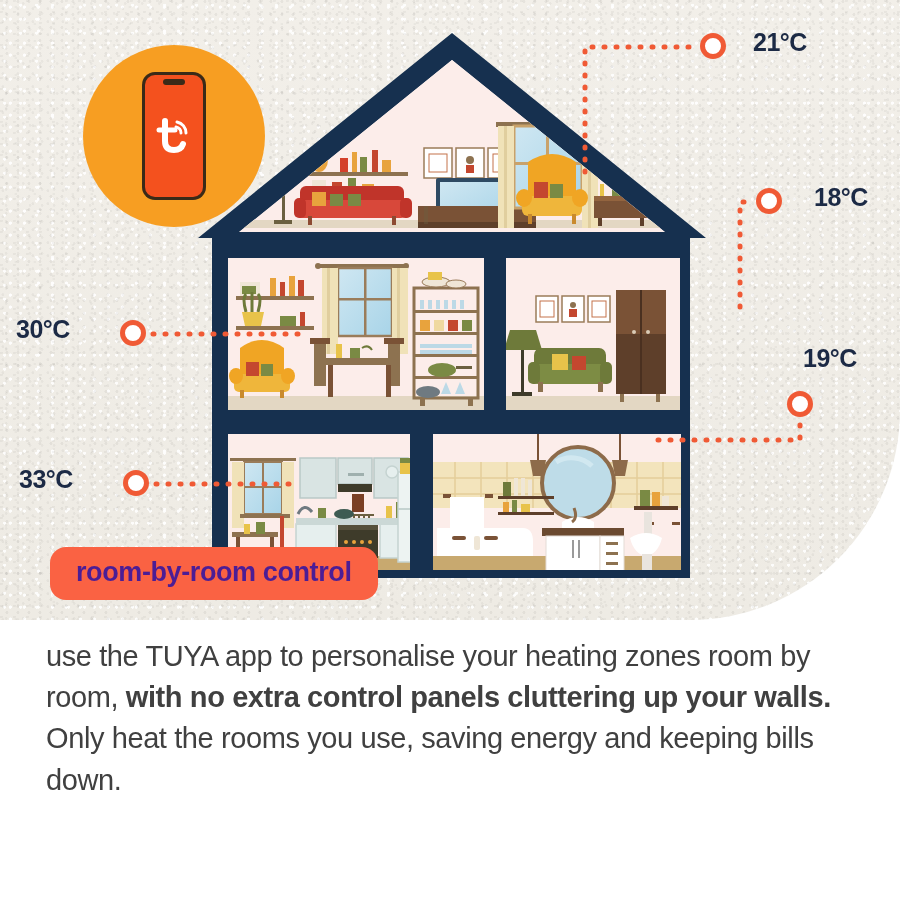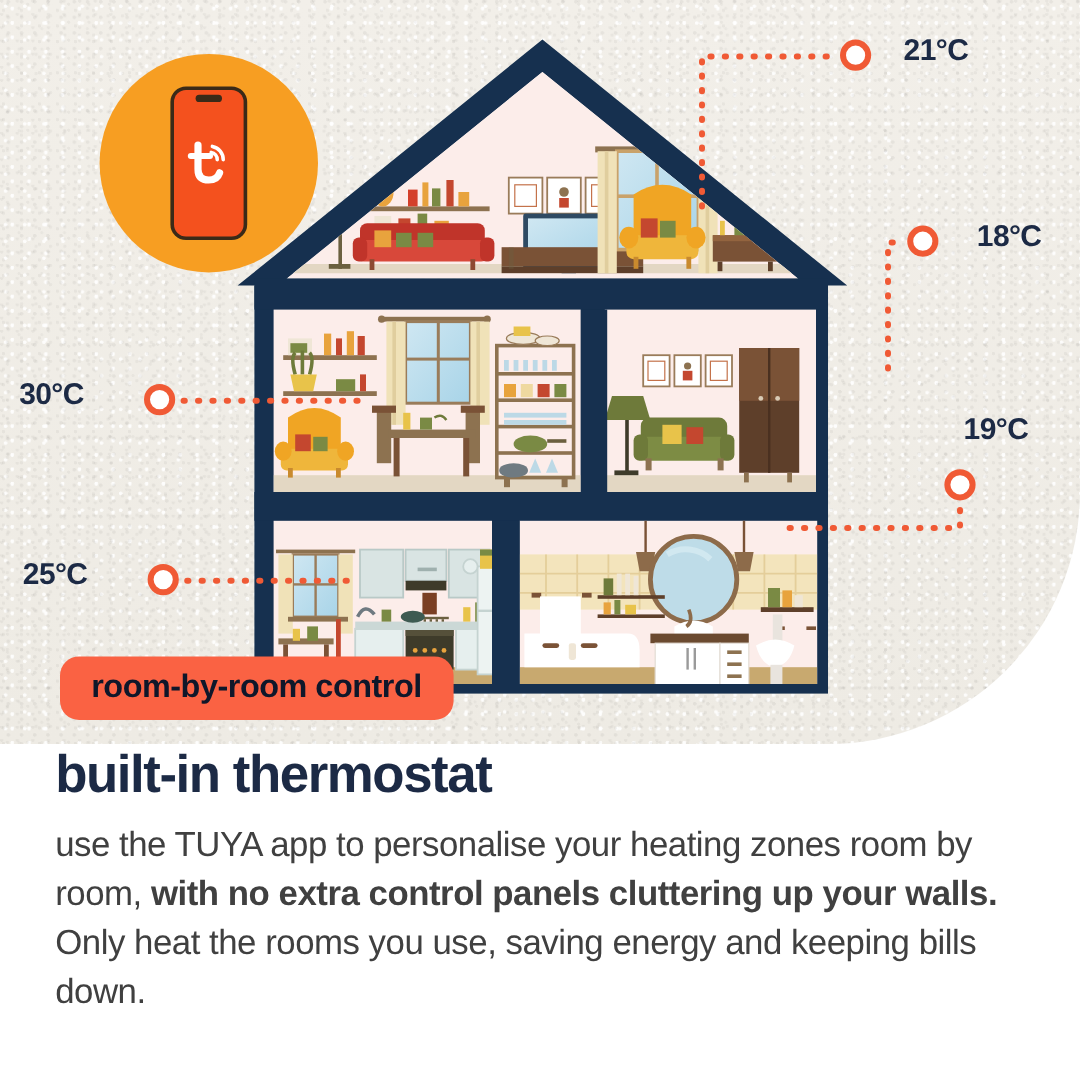"25°C" div.temp-label { text: 25 -> 33 }
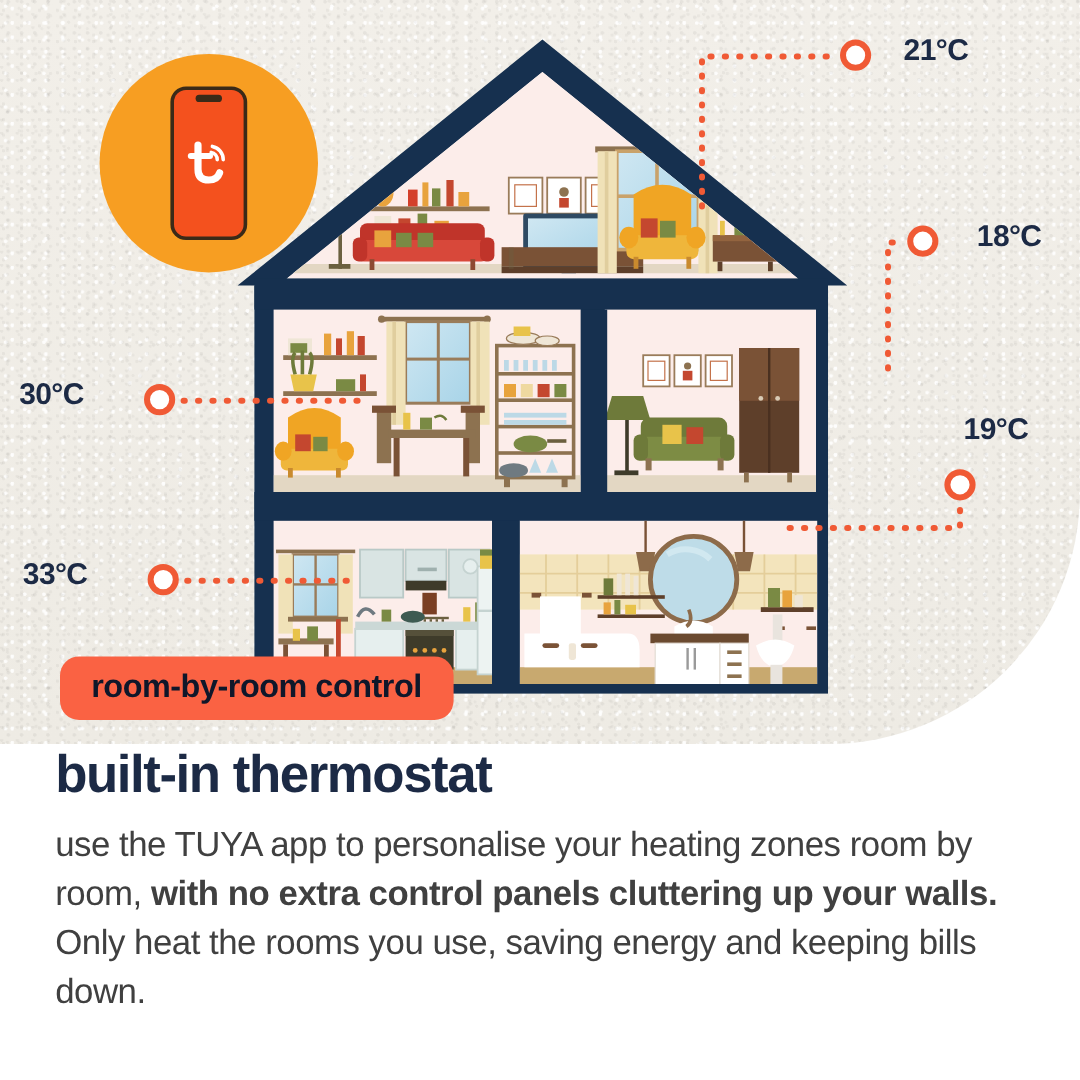"room-by-room control" #pill-badge span { color: #0f172a -> #4c1d95 }
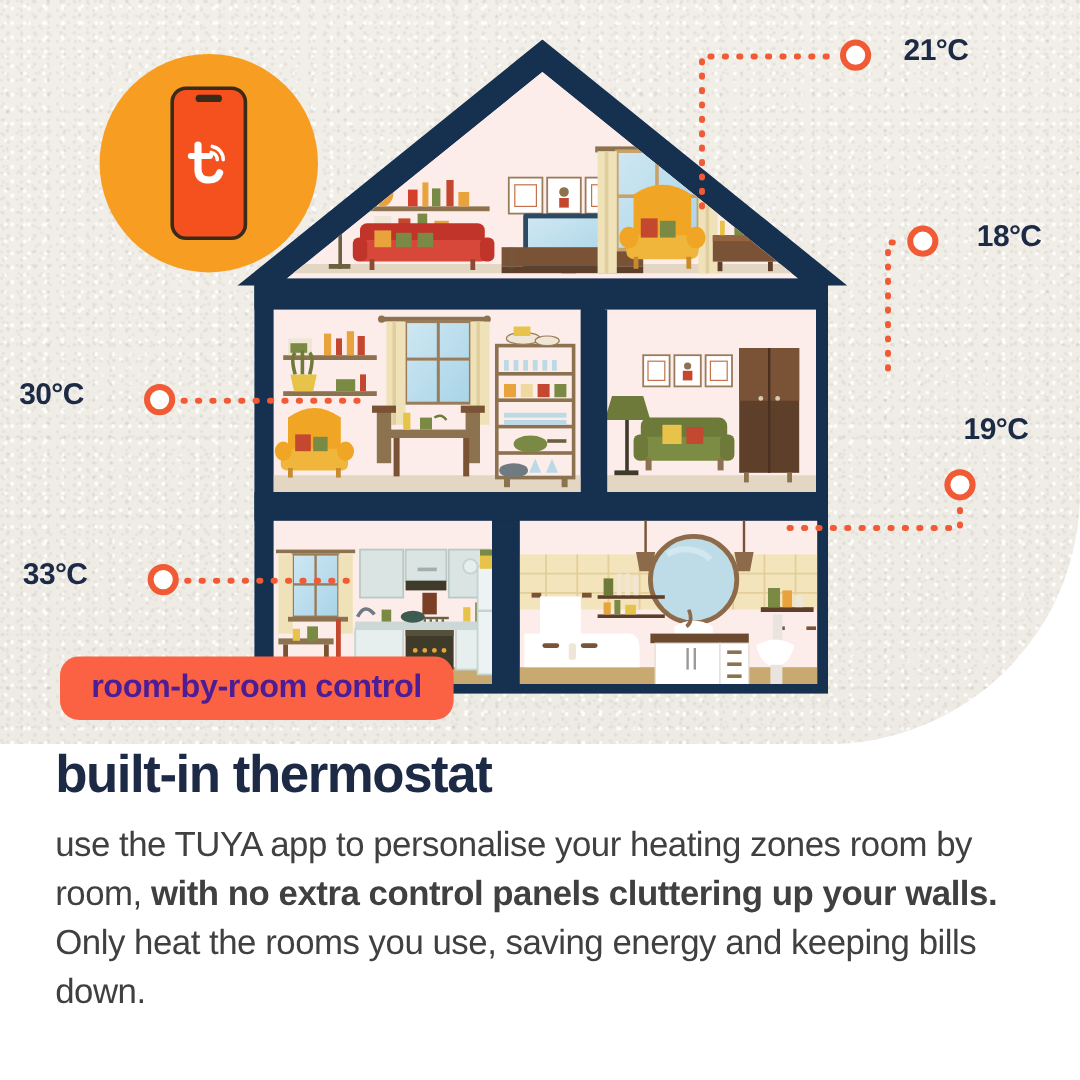"built-in thermostat" div { html: <div>built-in thermostat</div> -> none }
